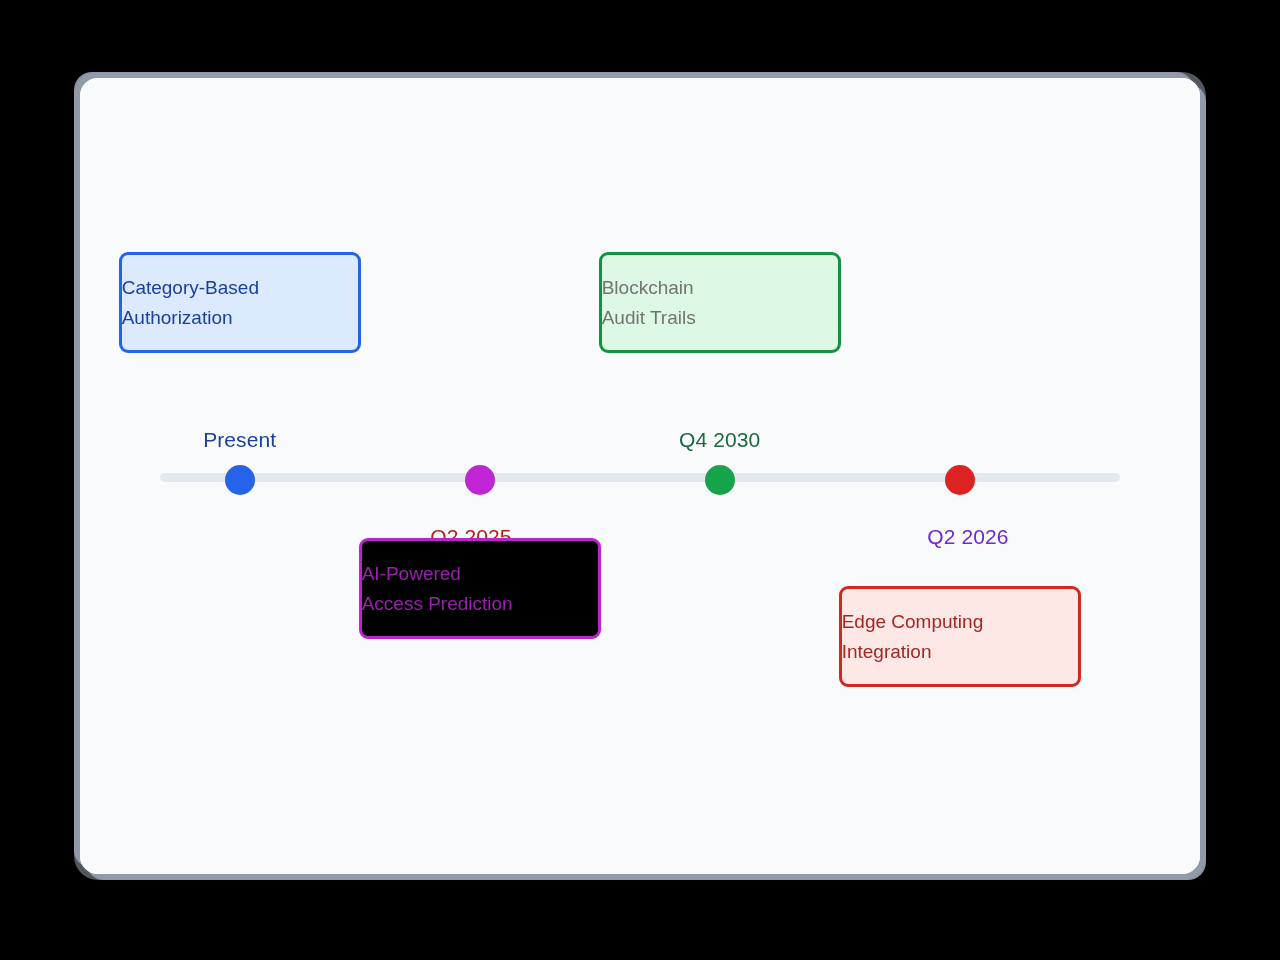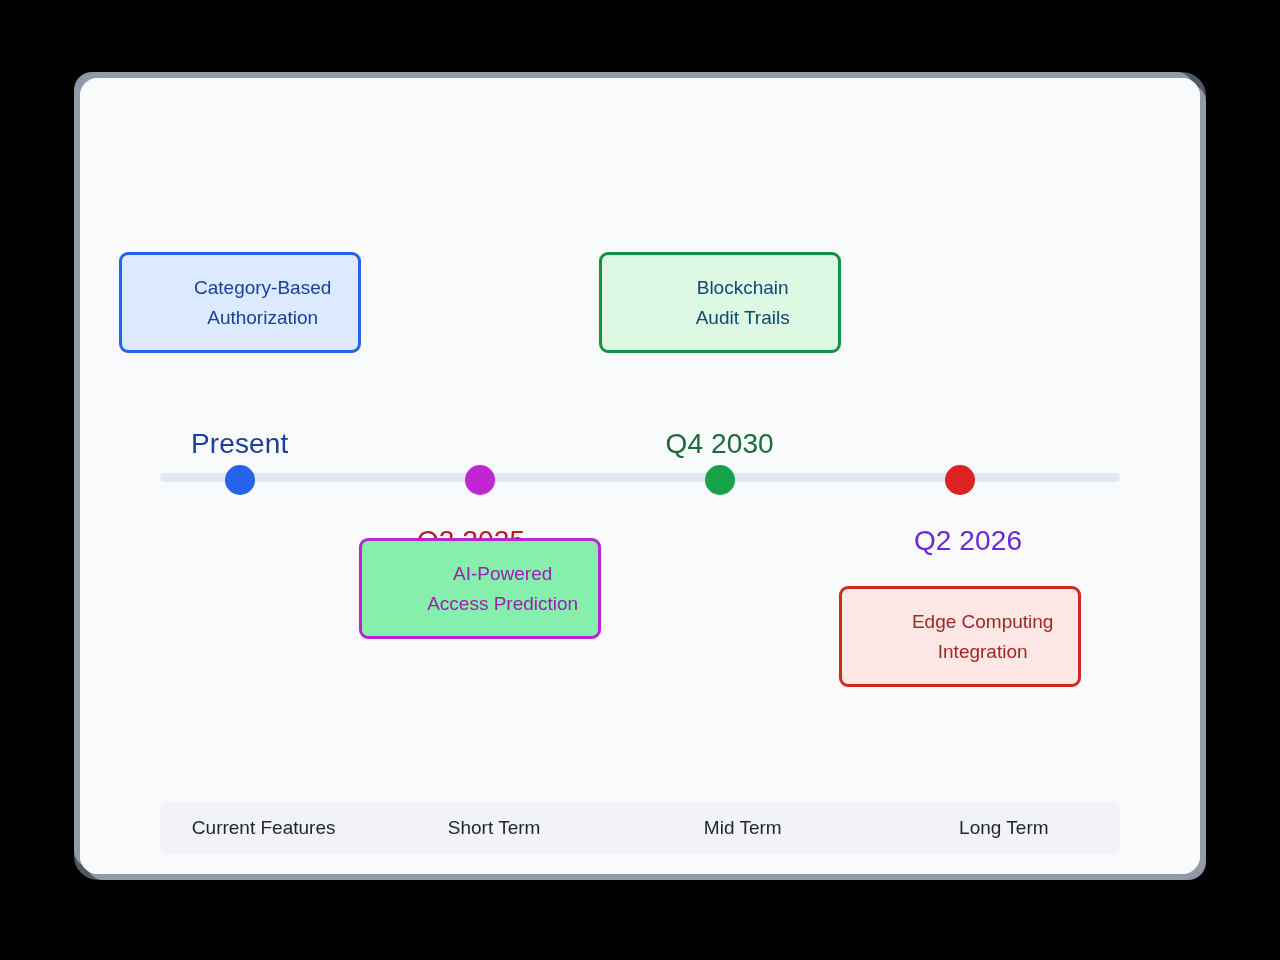"Category-Based" .milestone-card { align-items: center -> flex-start; padding-left: 46px -> none }
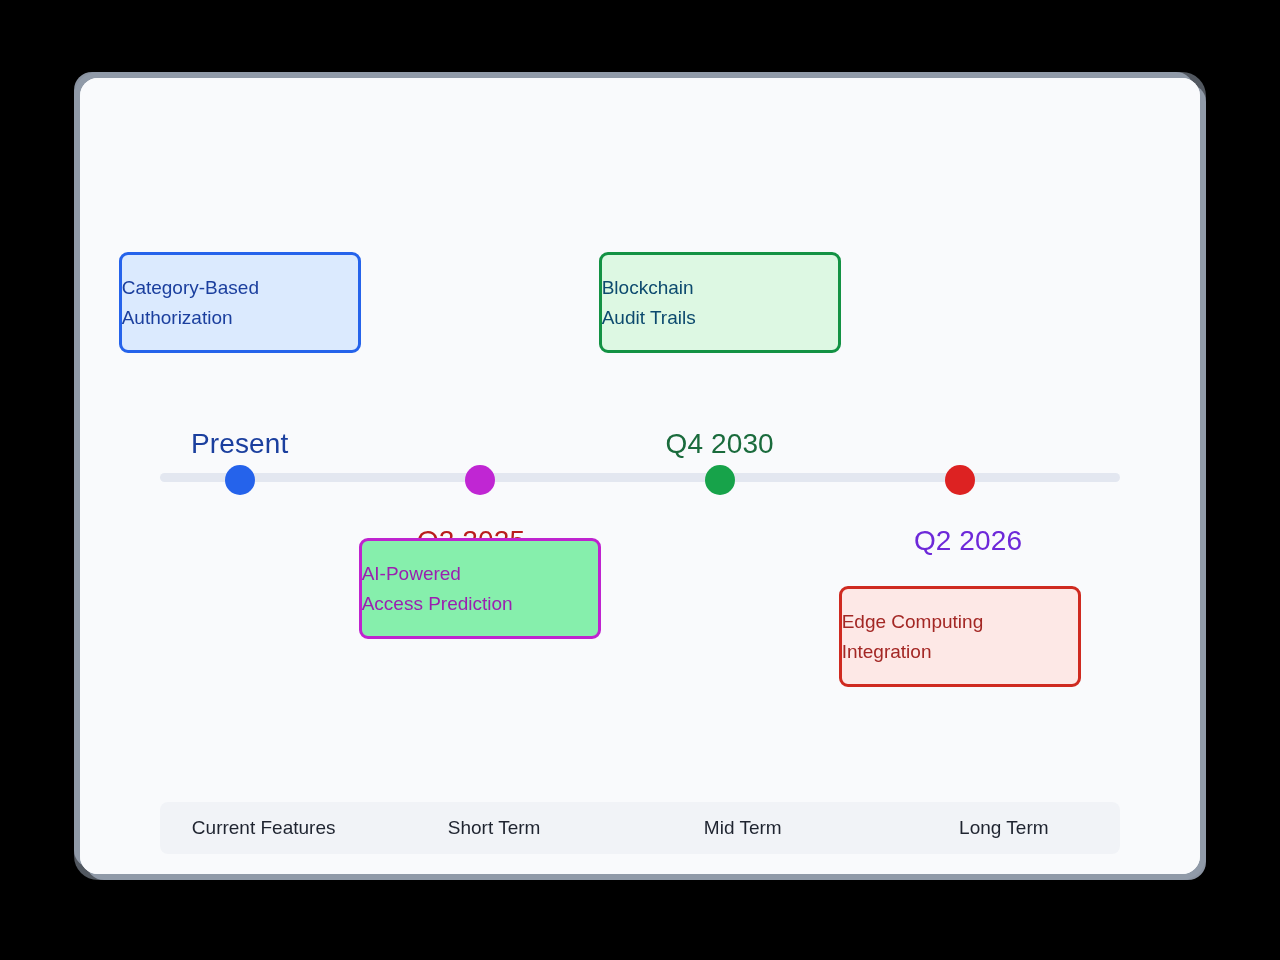"Blockchain" div.milestone-card { color: #0c4a6e -> #737373 }
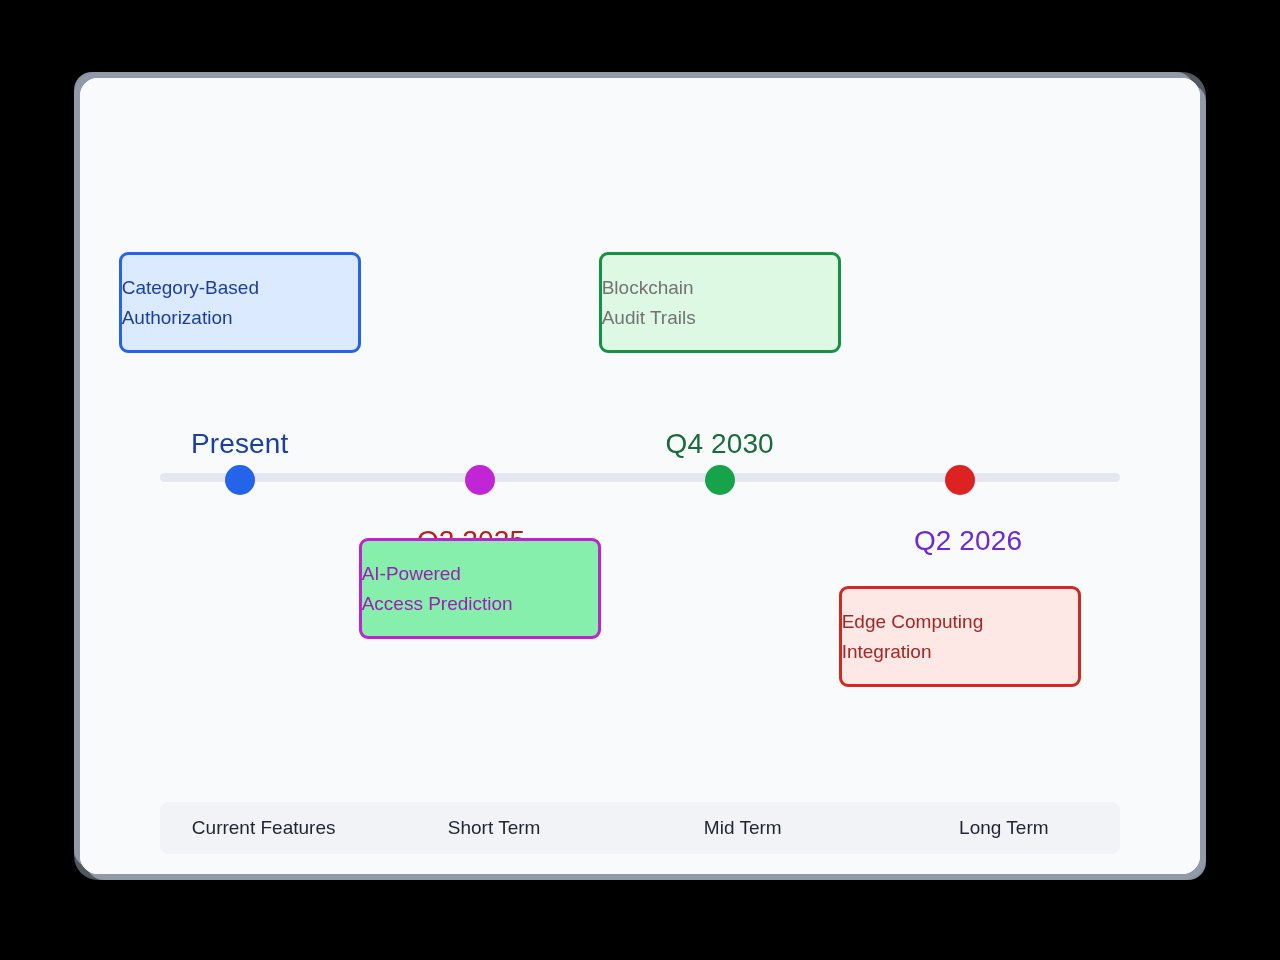"Present" .axis-label { font-size: 28px -> 21px }
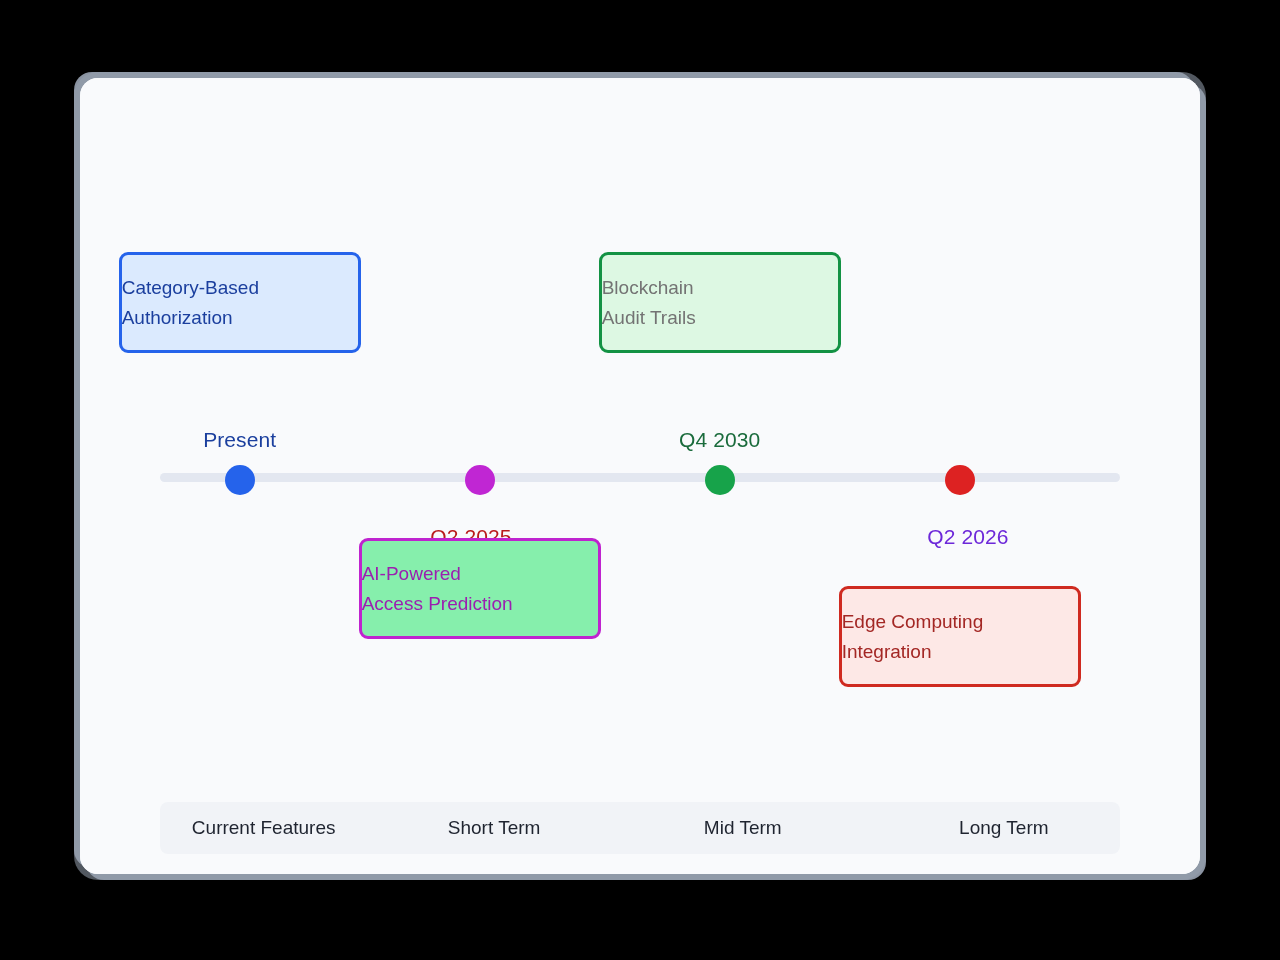"AI-Powered" div.milestone-card { background: #86efac -> #000000 }
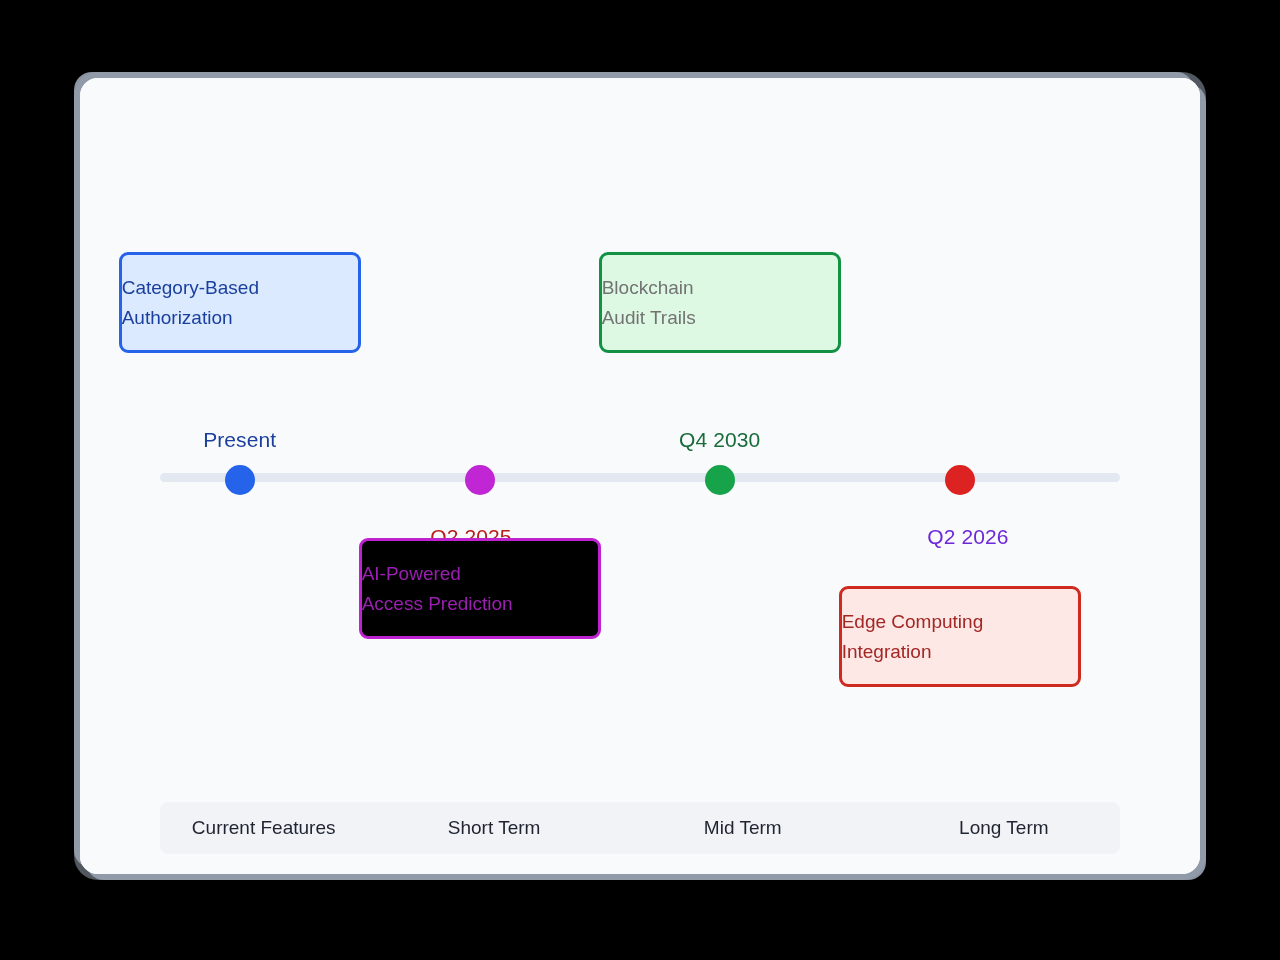"Current Features" div { html: <div> <div>Current Features</div> <div>Short Term</div> <div>Mid Term</div> <div>Long Term</div> </div> -> none }
